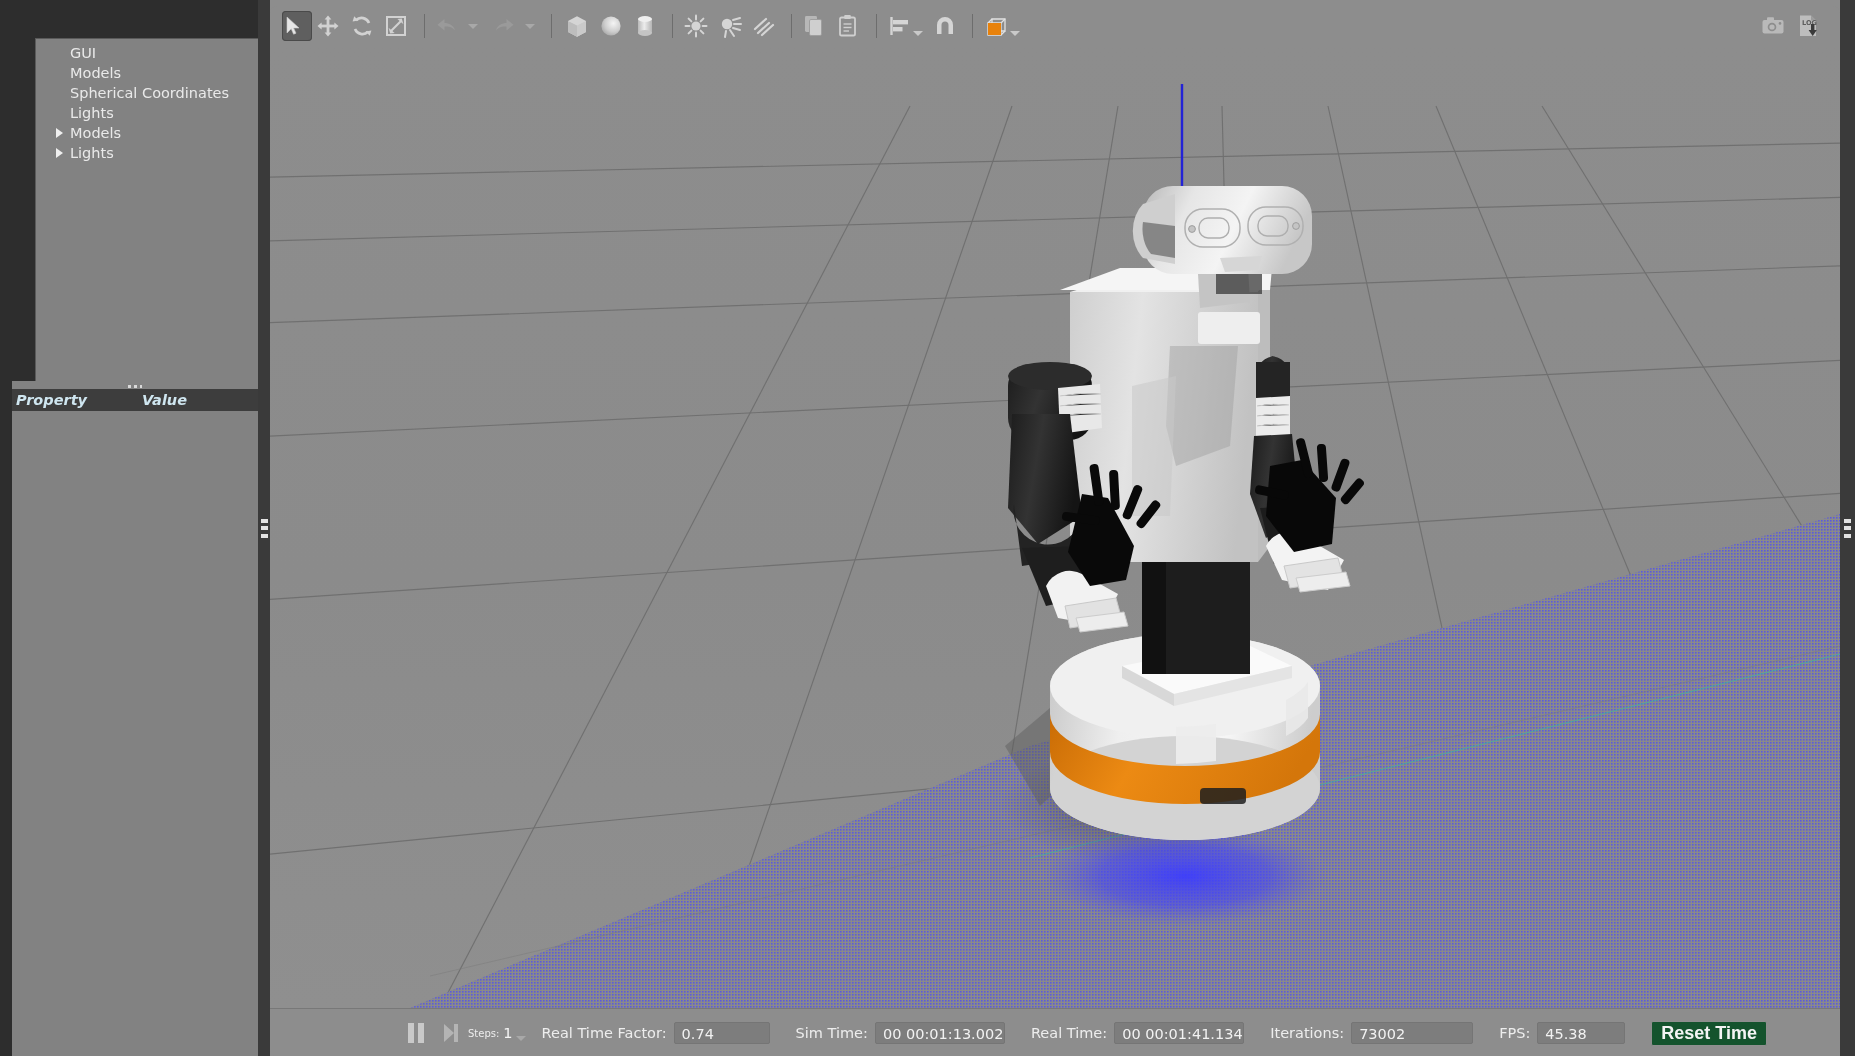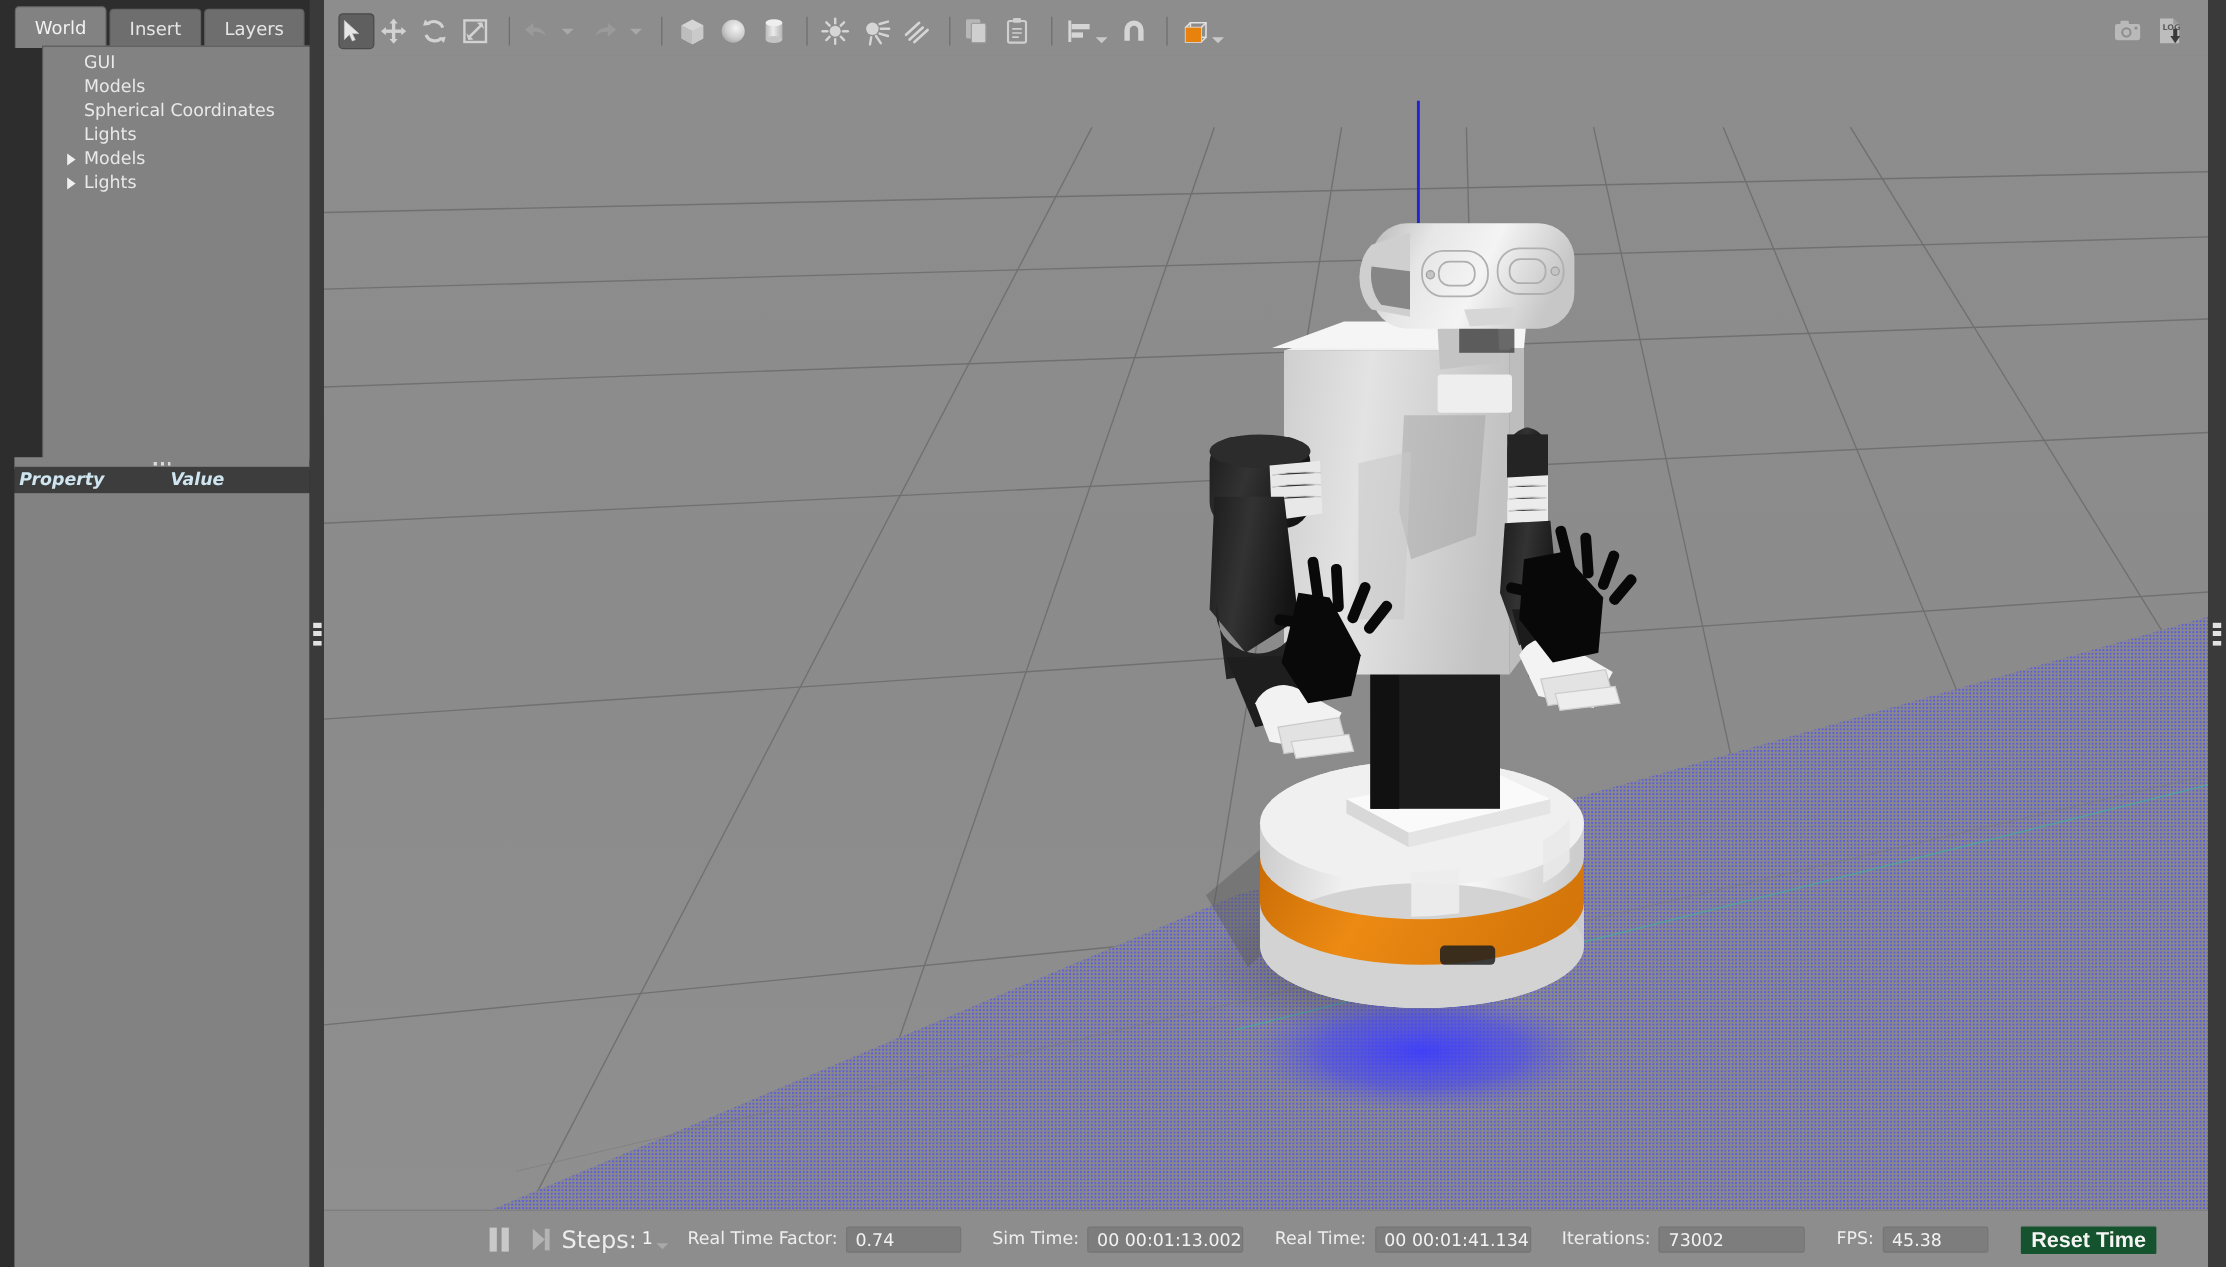"World" div.tabbar { html: <div> <div> <span>World</span> </div> <div> <span>Insert</span> </div> <div> <span>Layers</span> </div> </div> -> none }
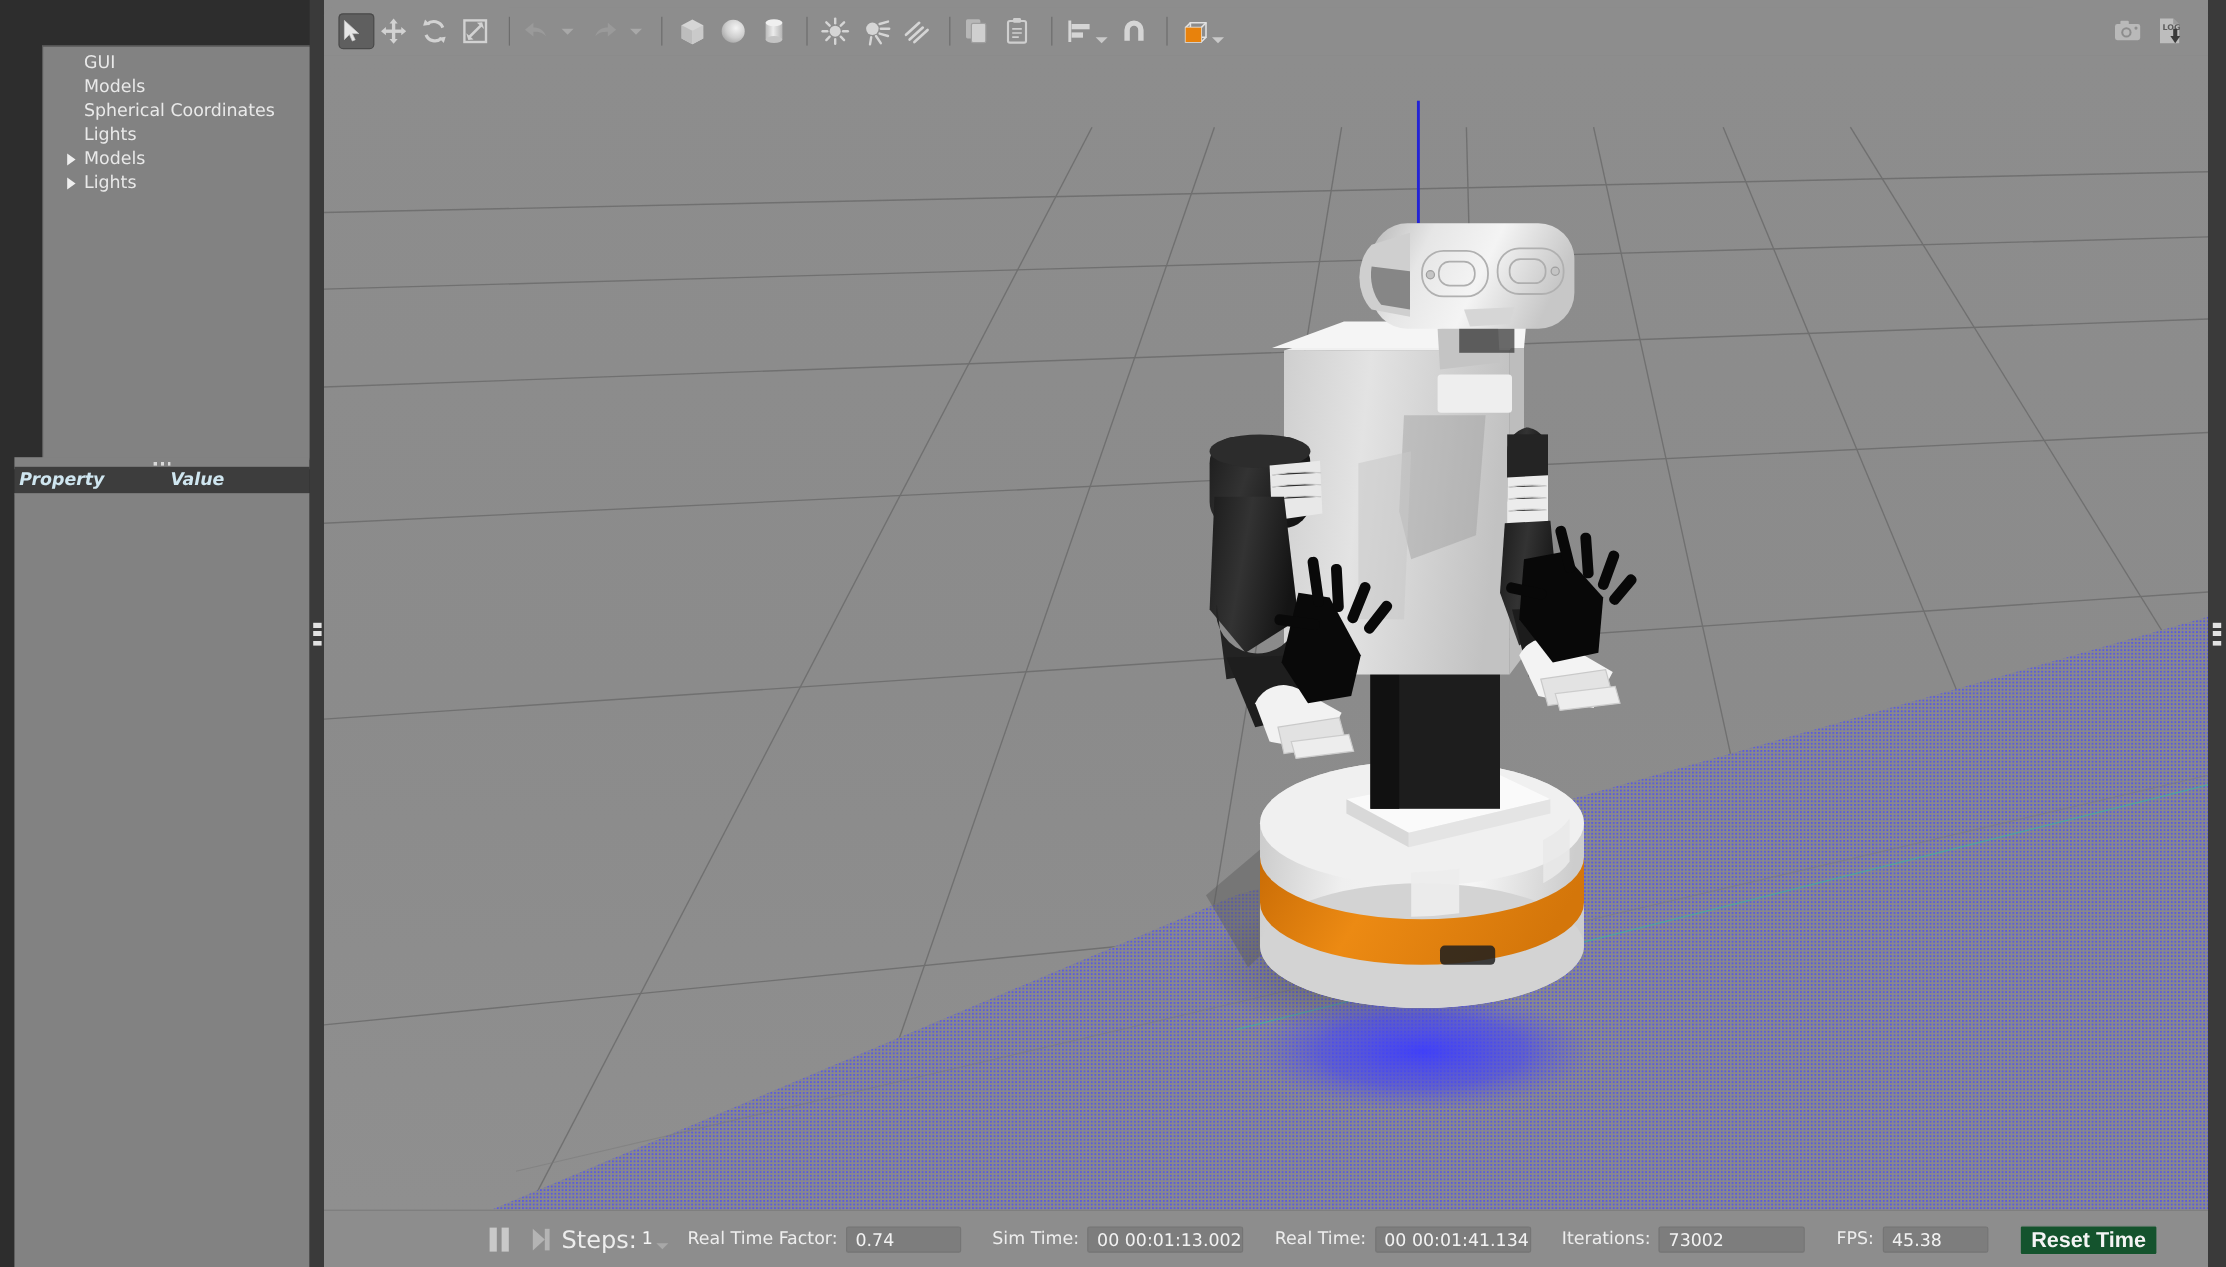"Steps:" .steps-lbl { font-size: 20px -> 10px }
